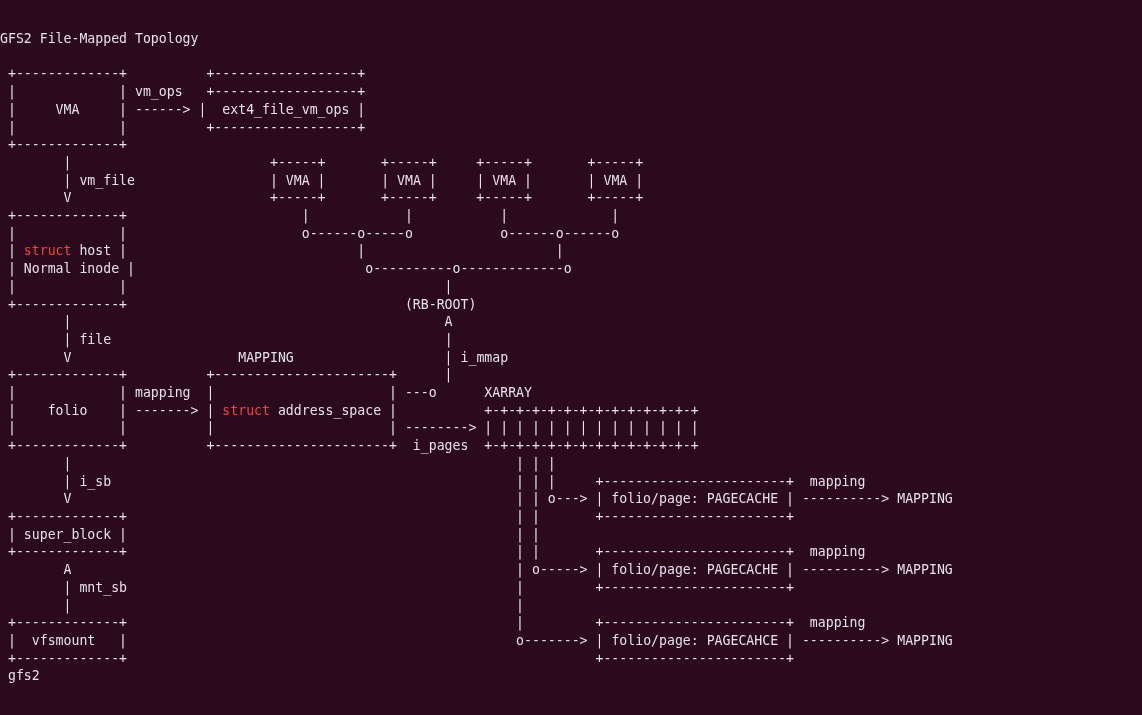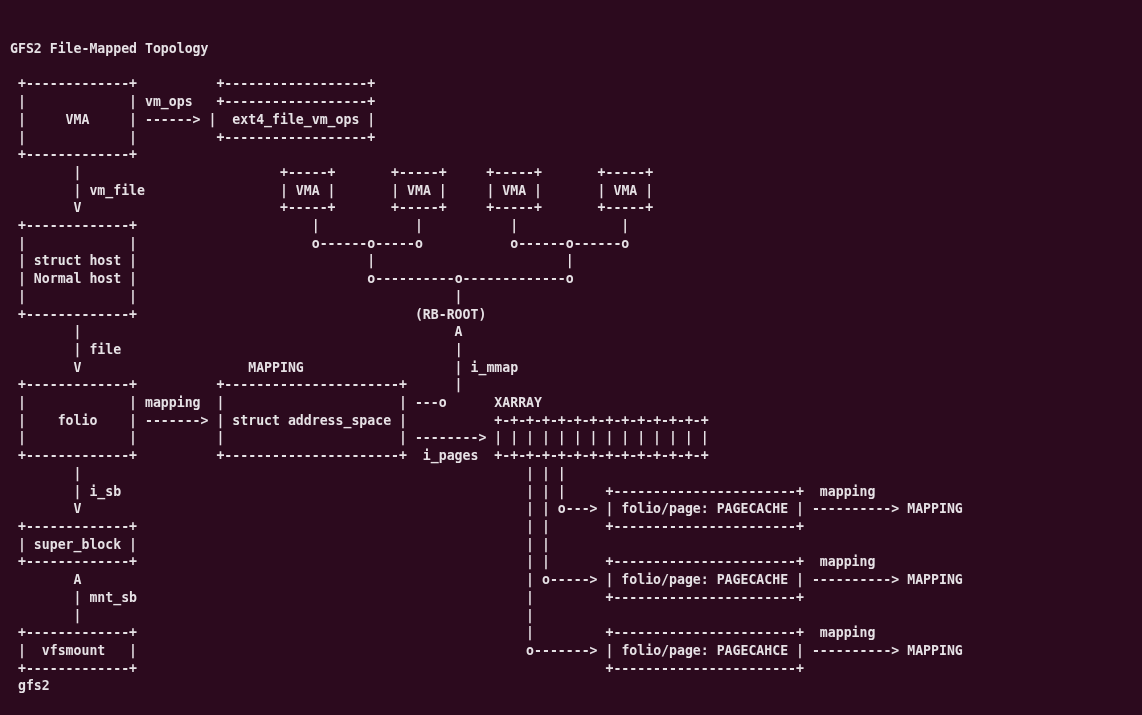"GFS2 File-Mapped Topology" pre { font-weight: bold -> none; margin: 10px -> 0 }
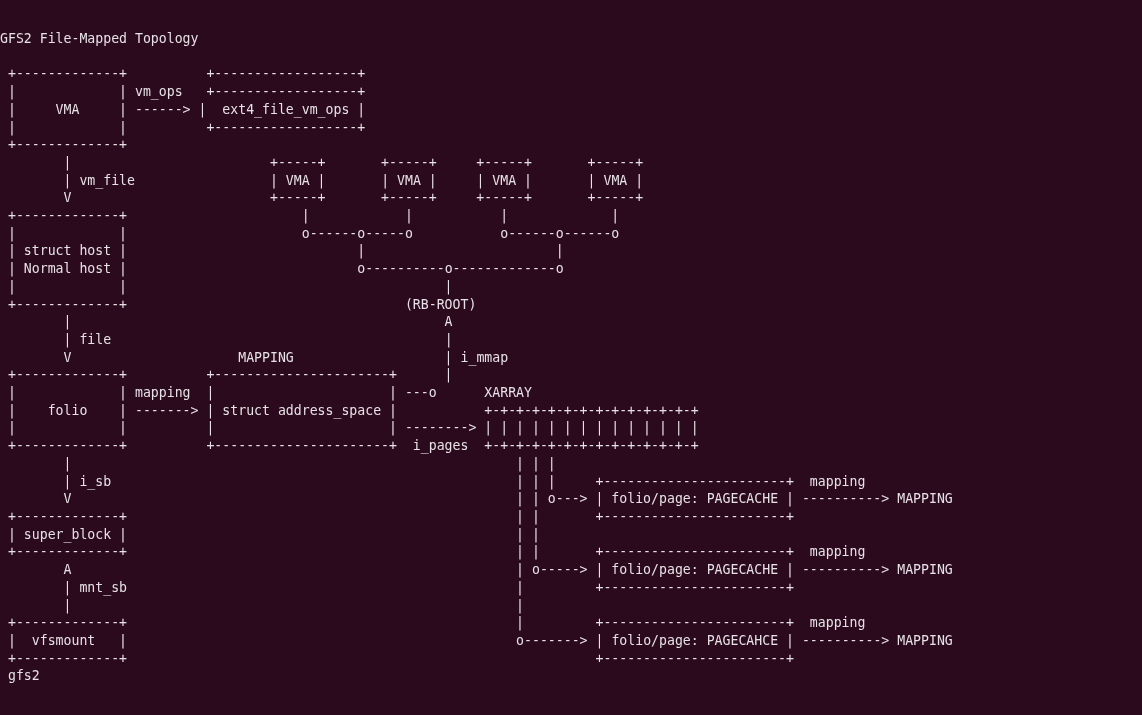"struct" .kw { color: #e5e5e5 -> #ef4444 }
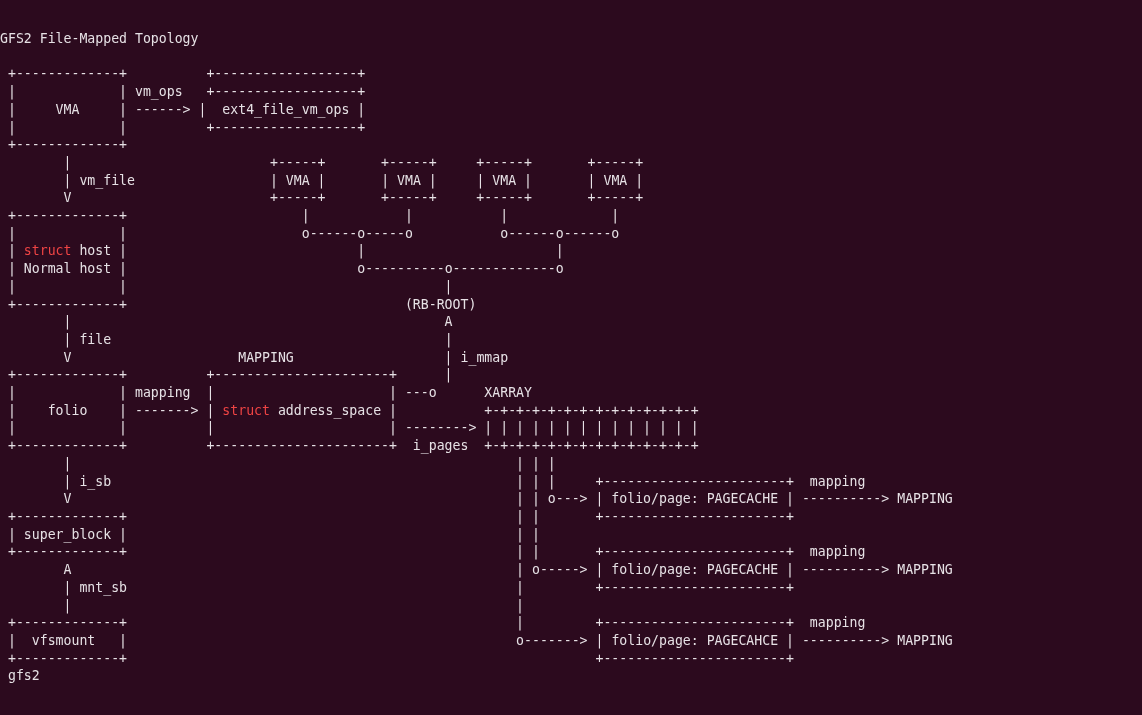"Normal host" span { text: host -> inode }
